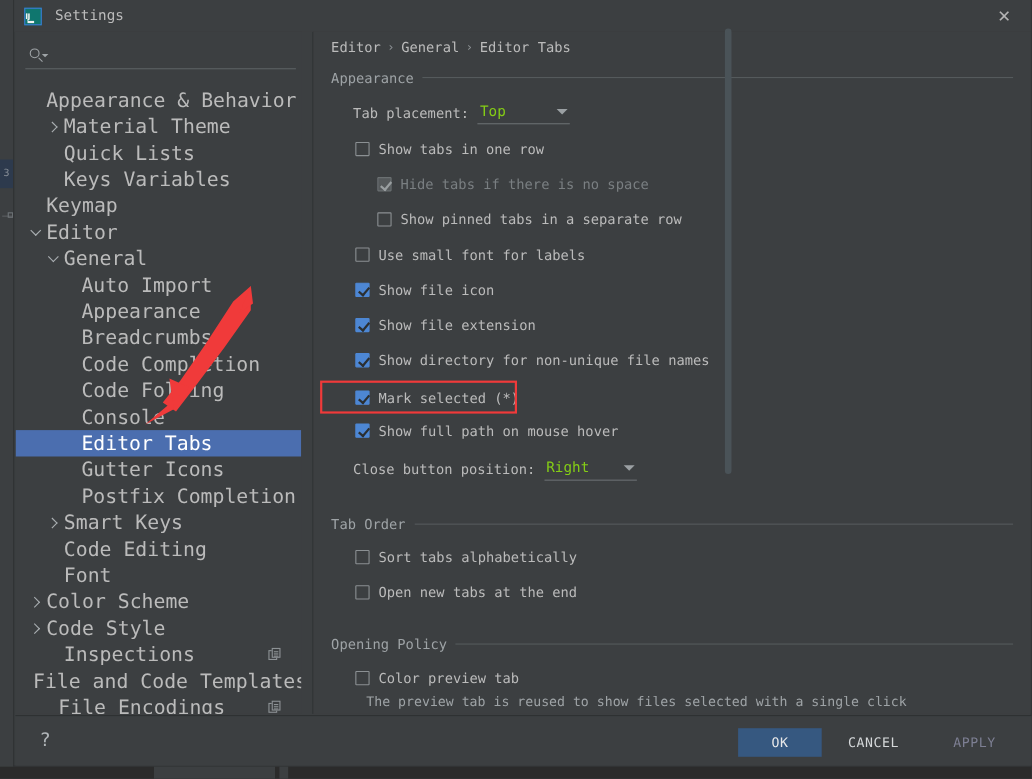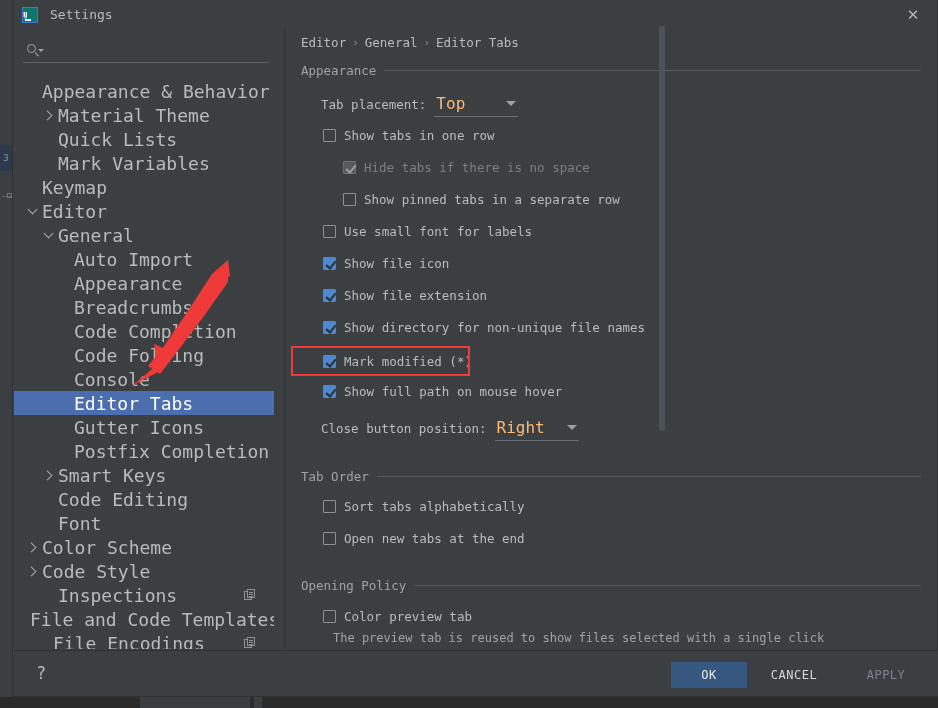"Top" .combo .cval { color: #fdba74 -> #84cc16; font-size: 16px -> 13px }
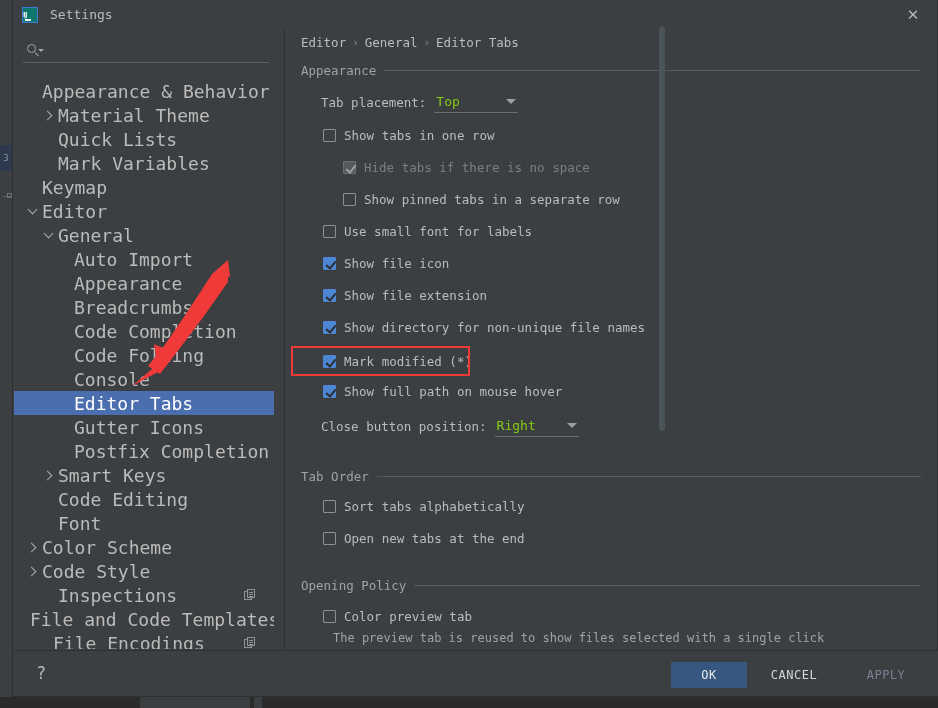"Mark Variables" span.tree-label { text: Mark -> Keys }
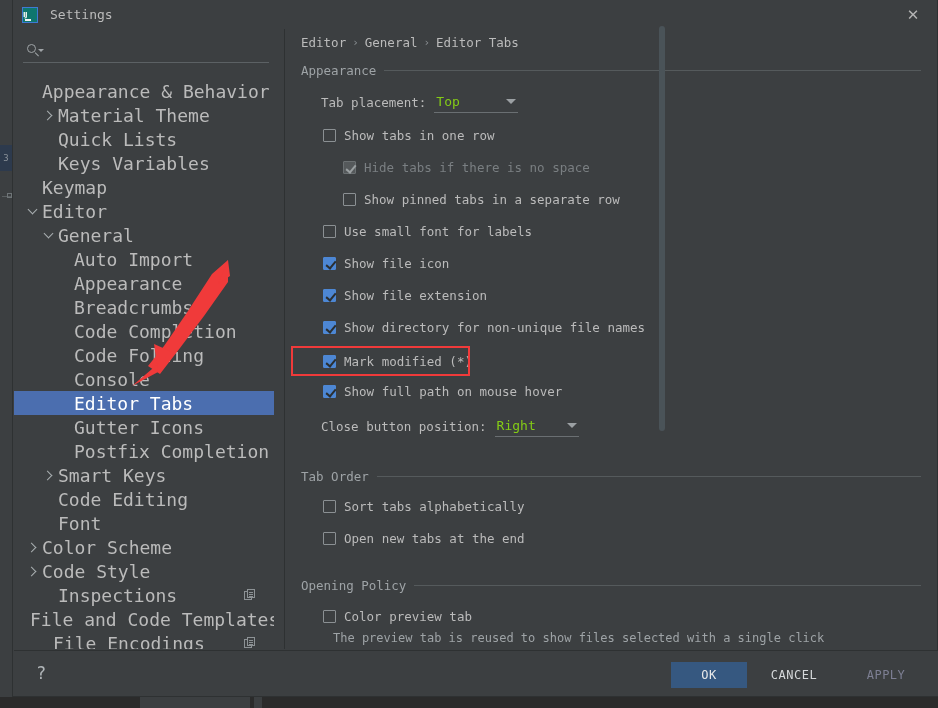"Mark modified (*)" span { text: modified -> selected }
